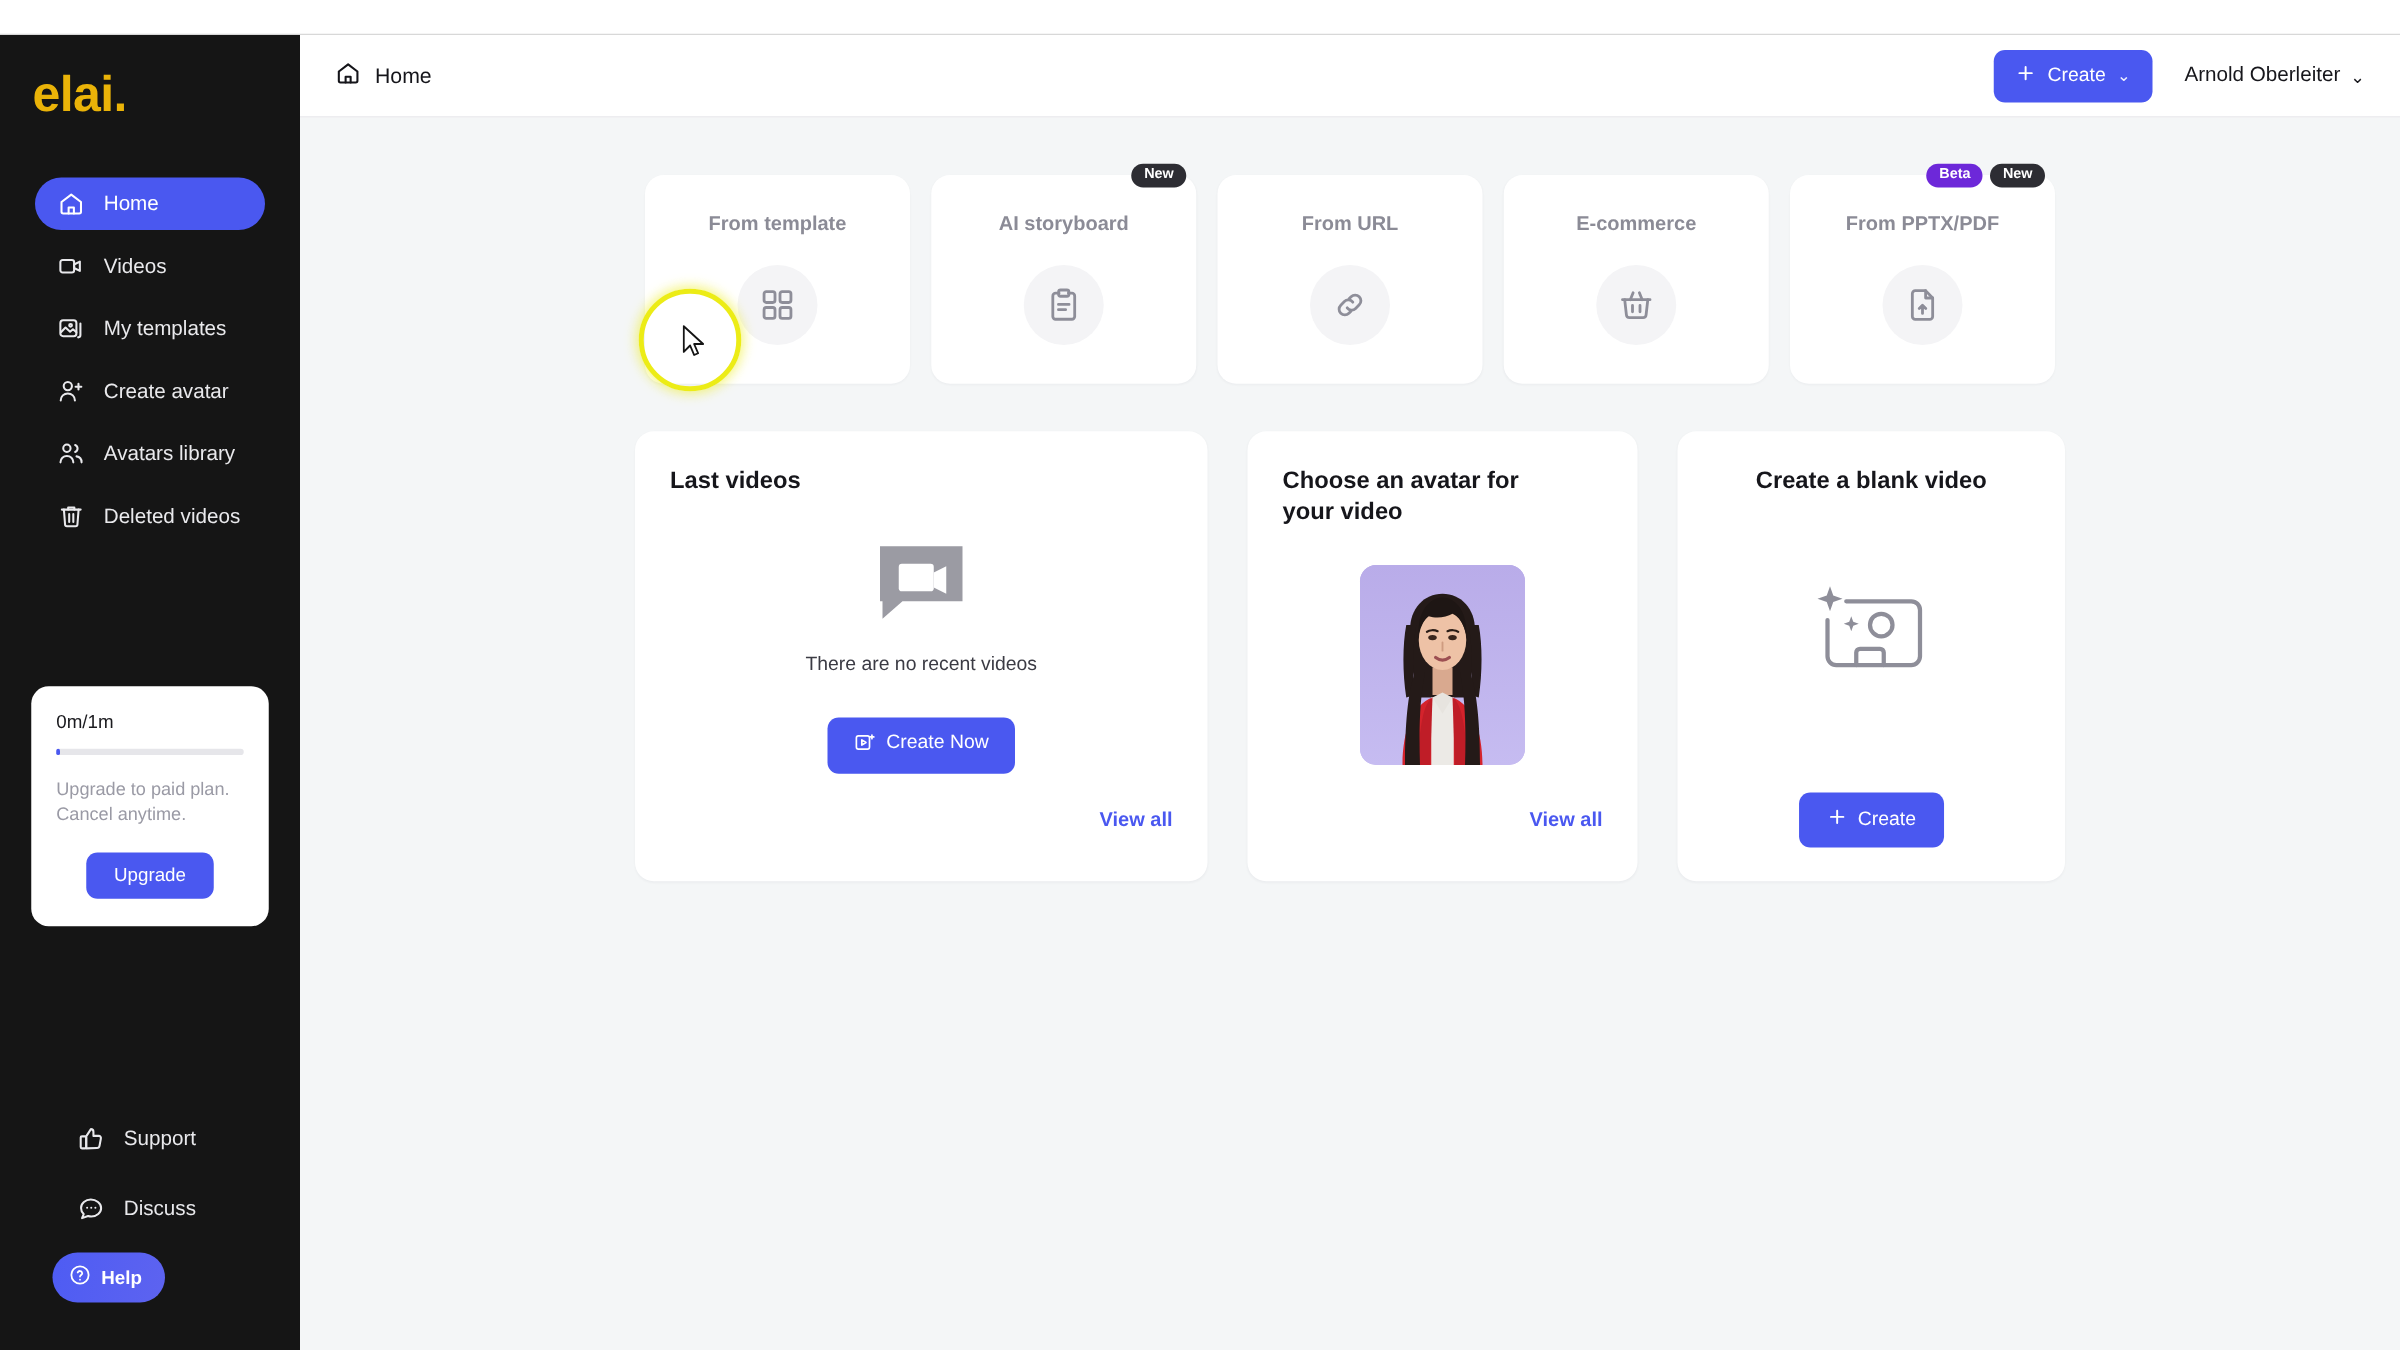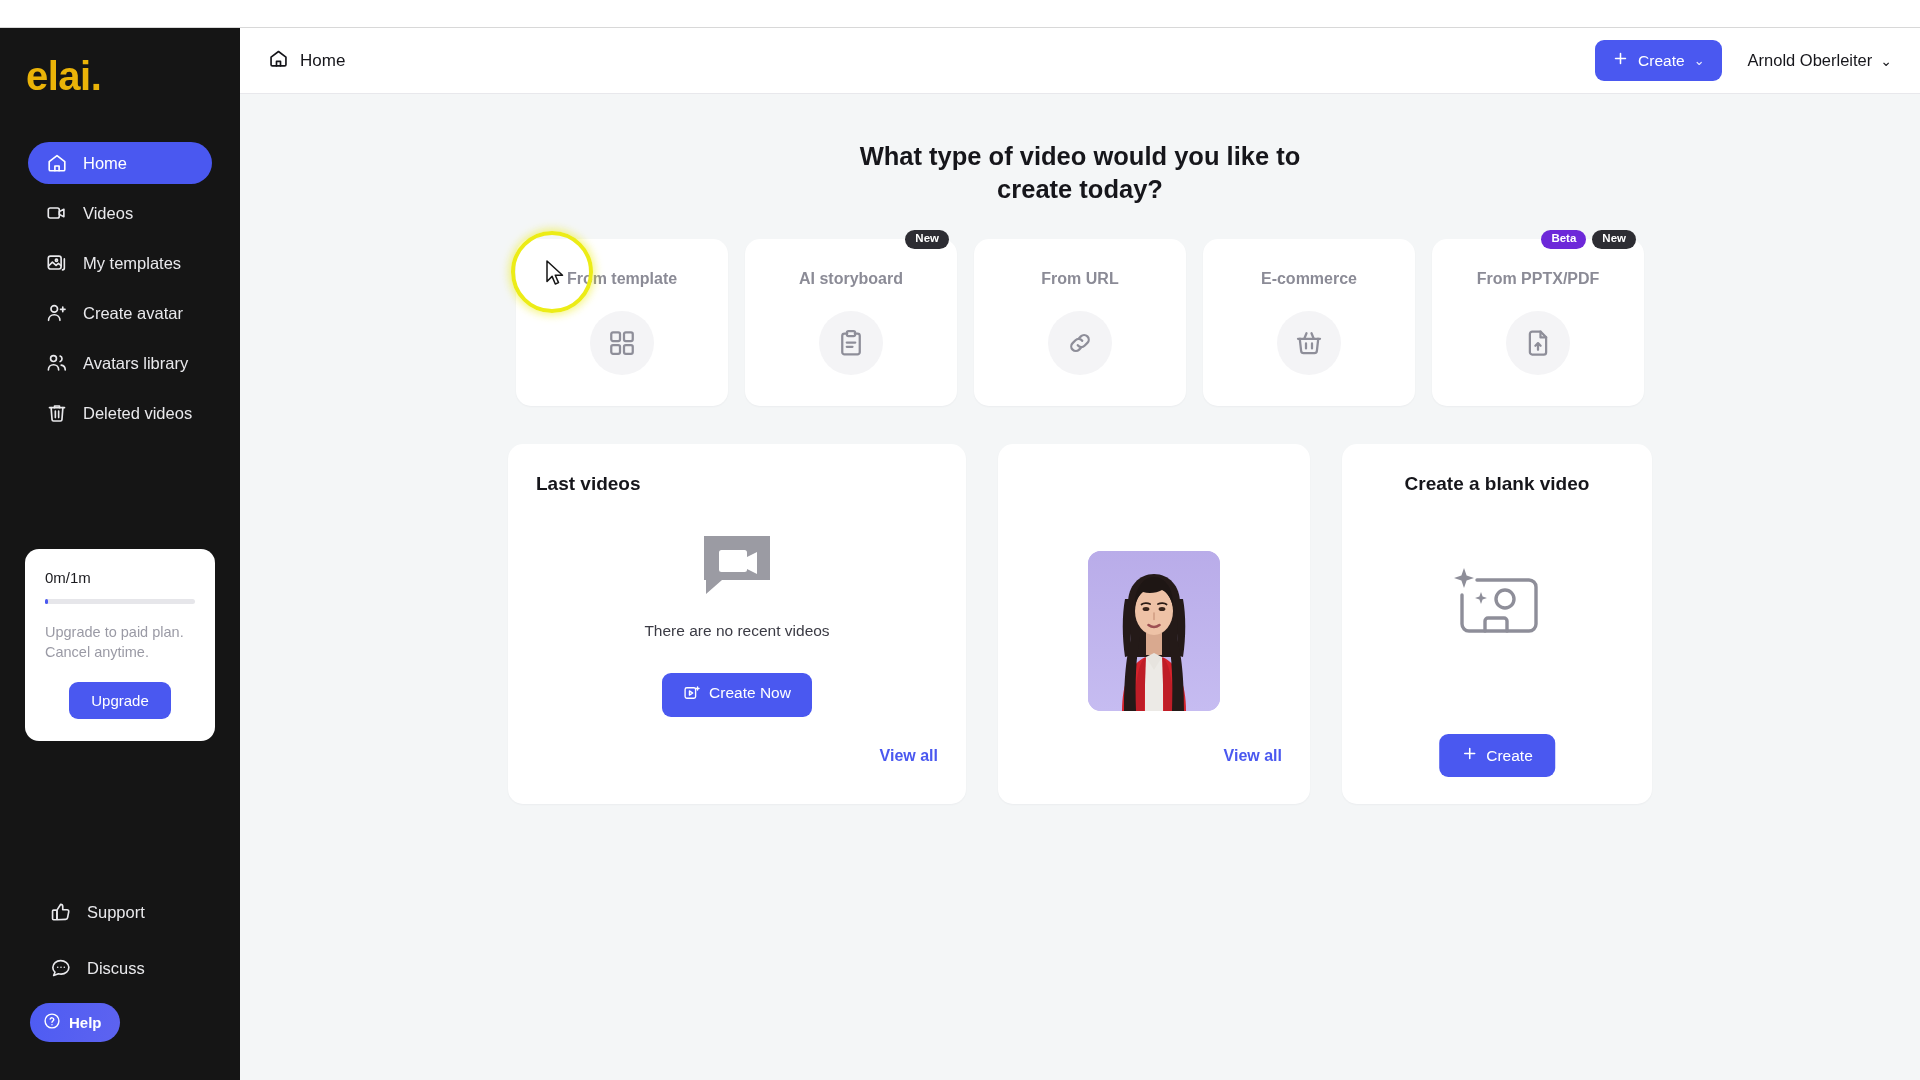"What type of video would" h1.page-title { html: <h1>What type of video would you like to create today?</h1> -> none }
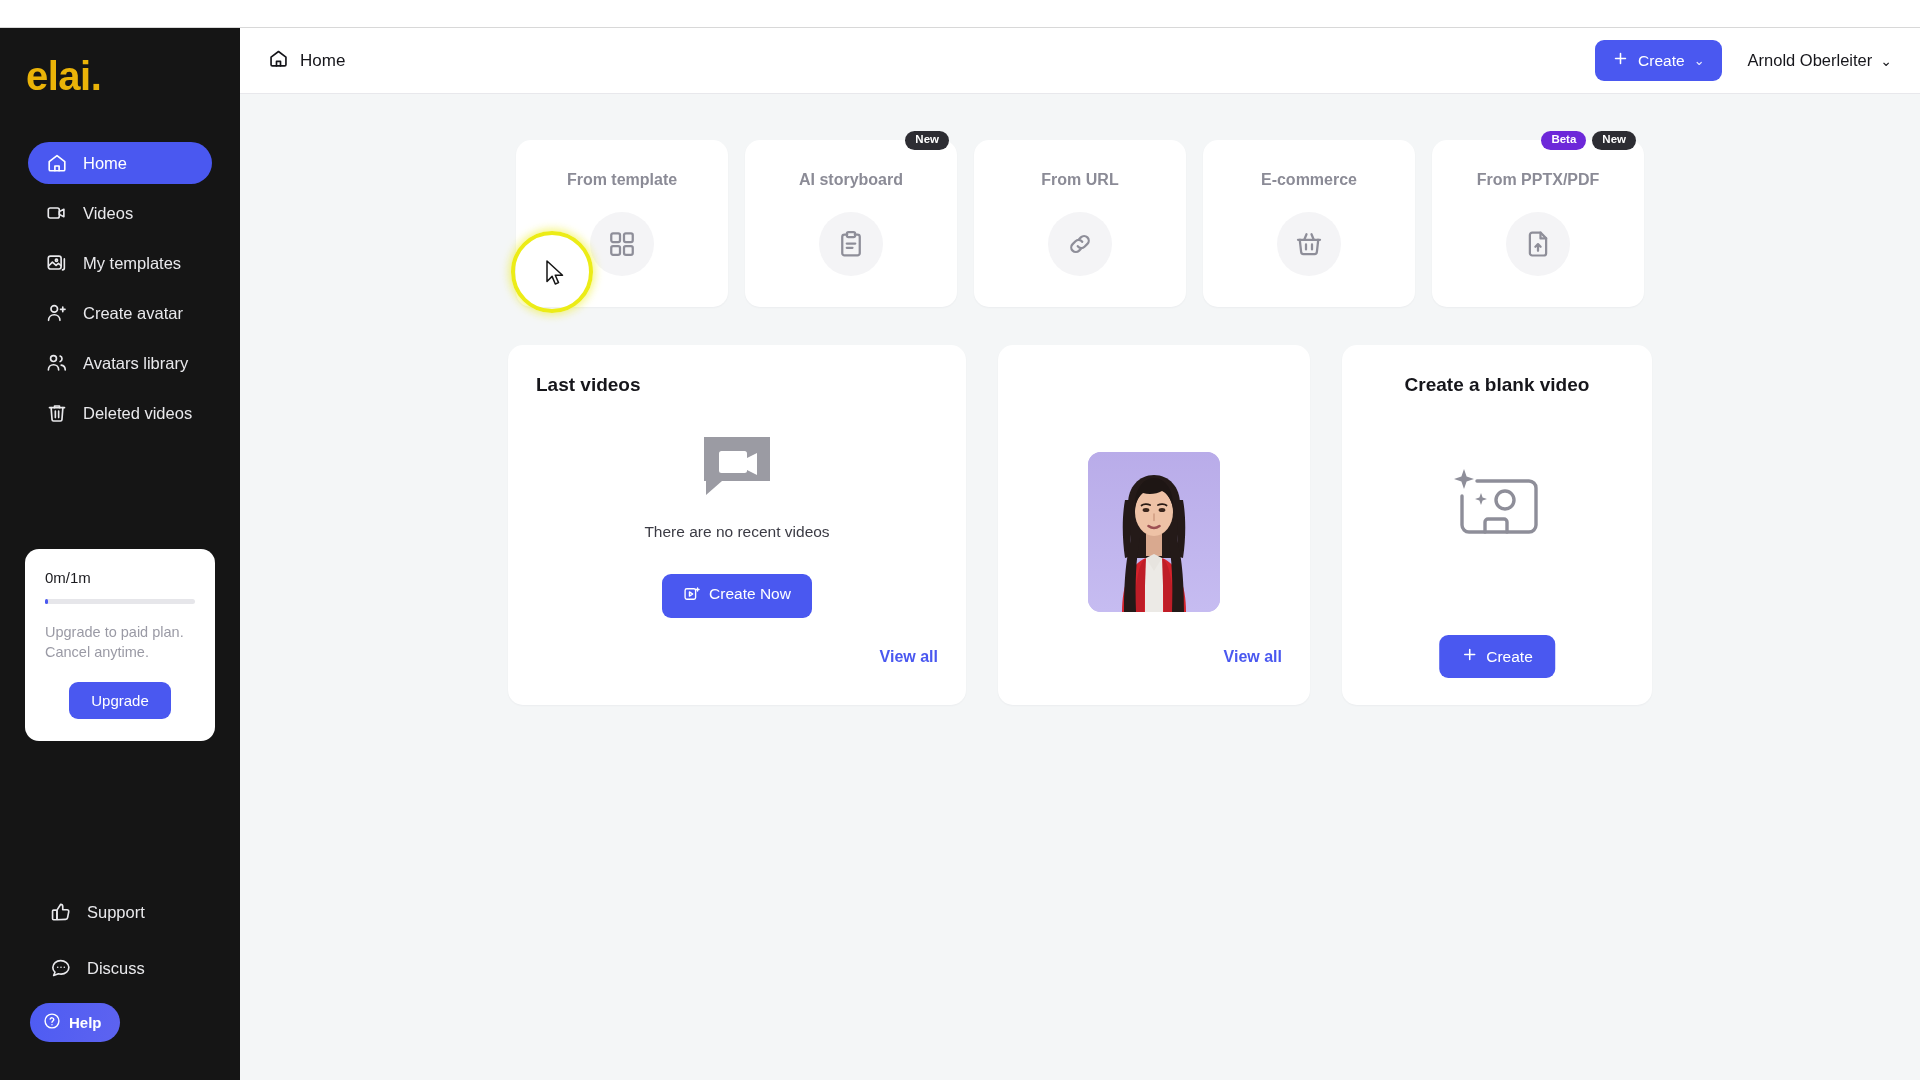"Choose an avatar for your" div.panel-title { html: none -> <div>Choose an avatar for your video</div> }
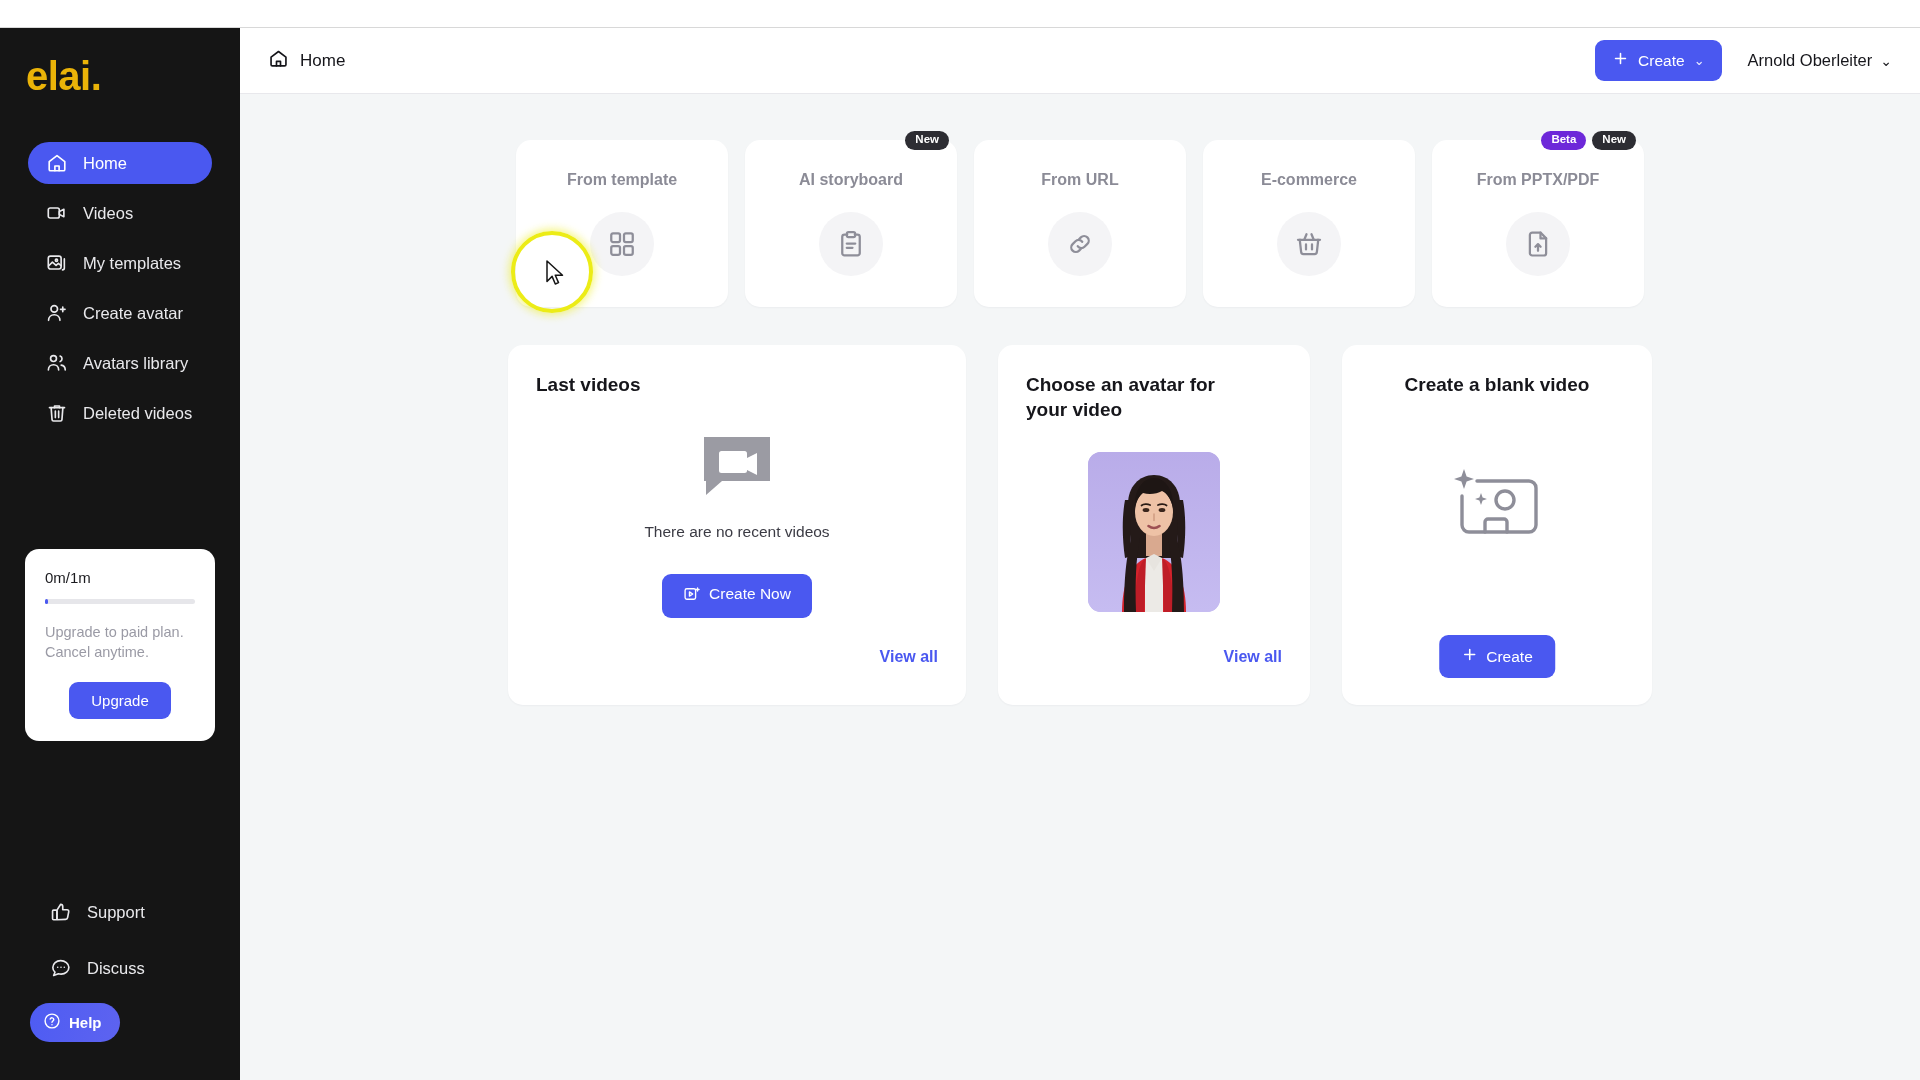"Support" .bottom-nav { left: 4px -> 16px }
